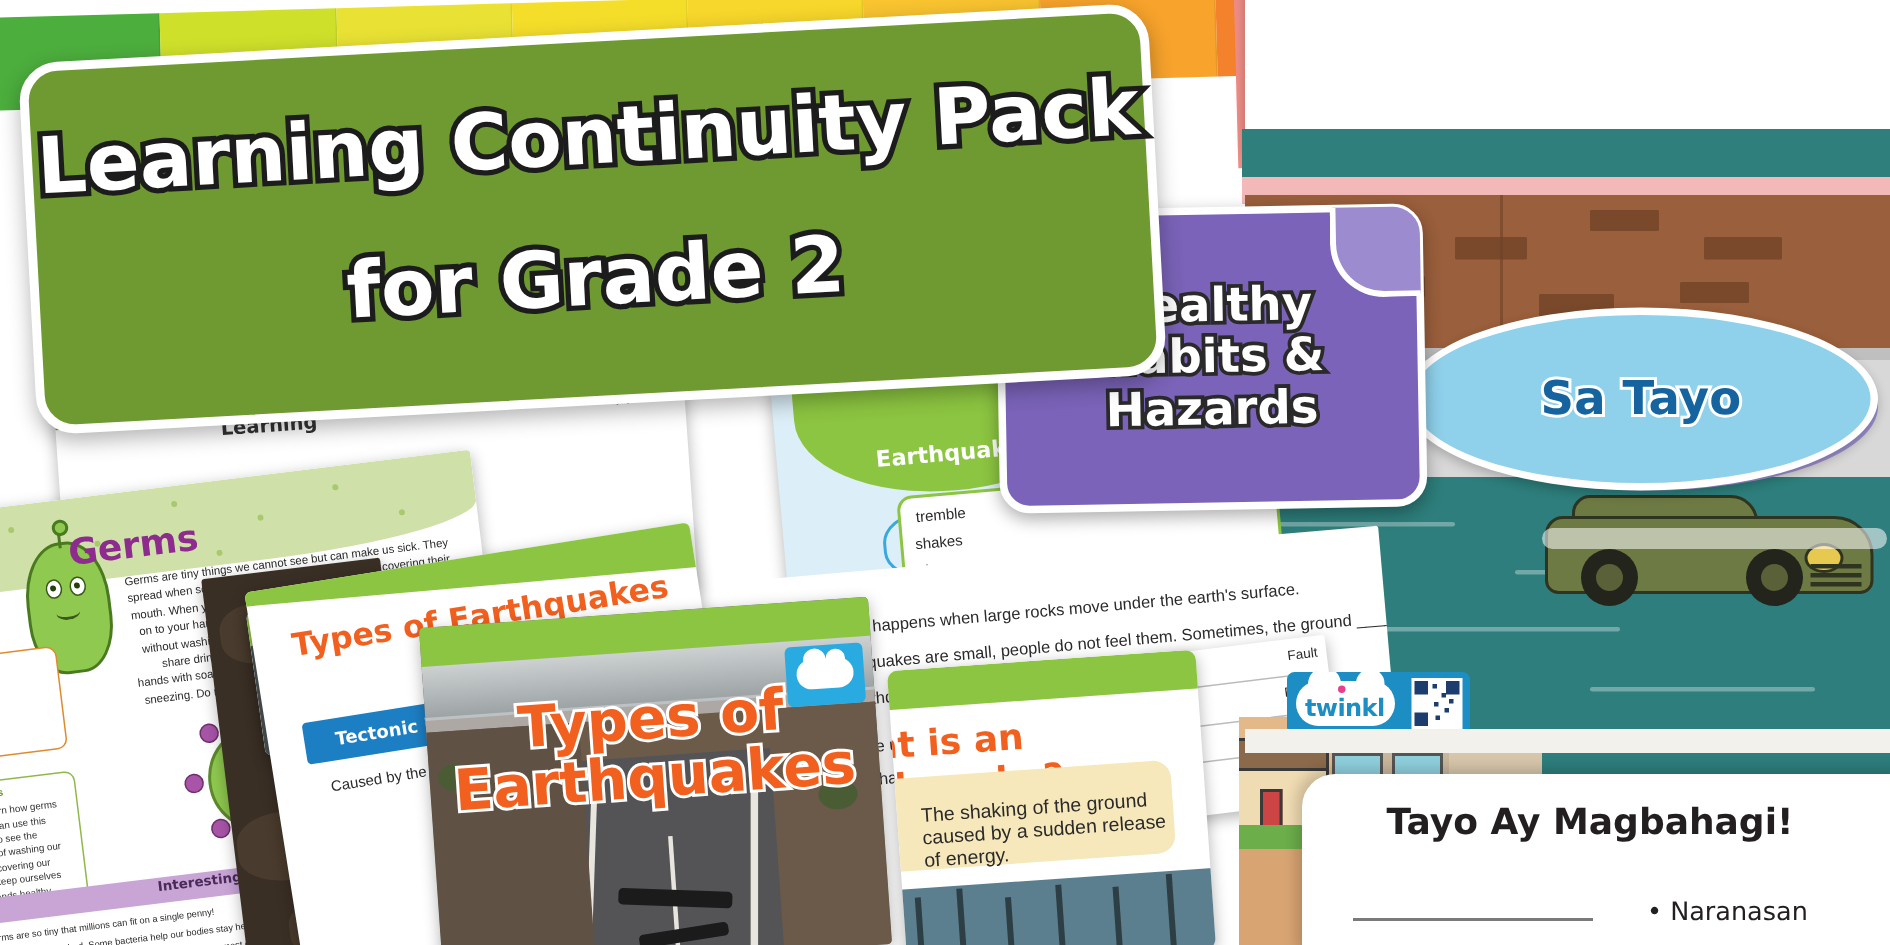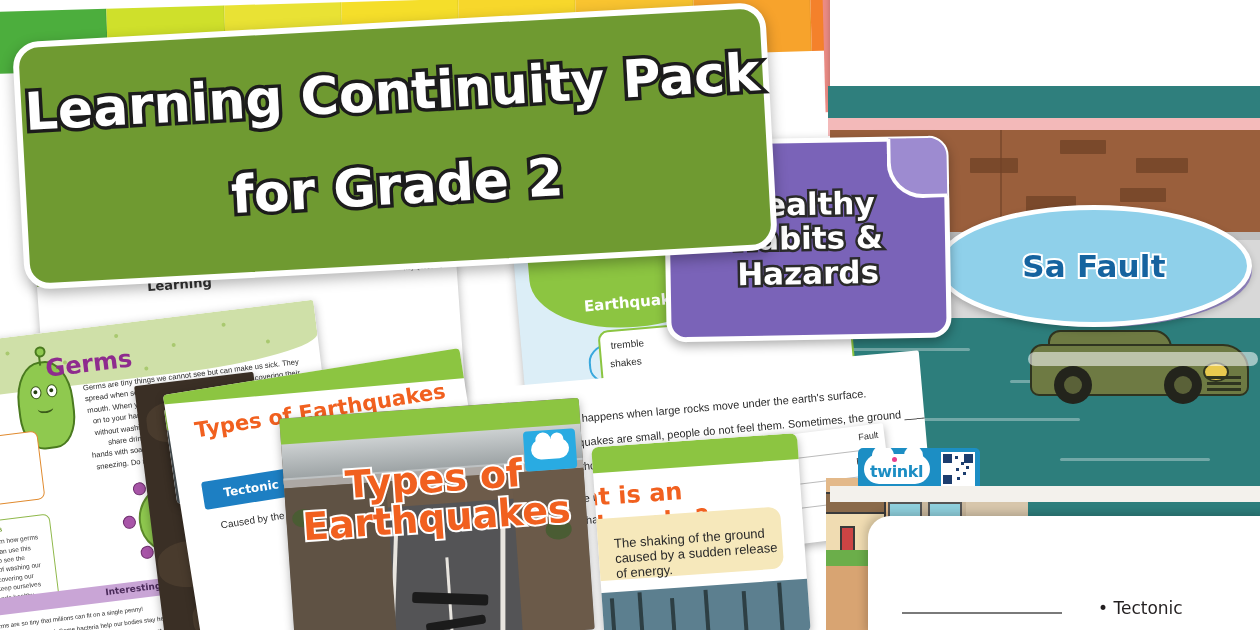"Sa Fault" span { text: Fault -> Tayo }
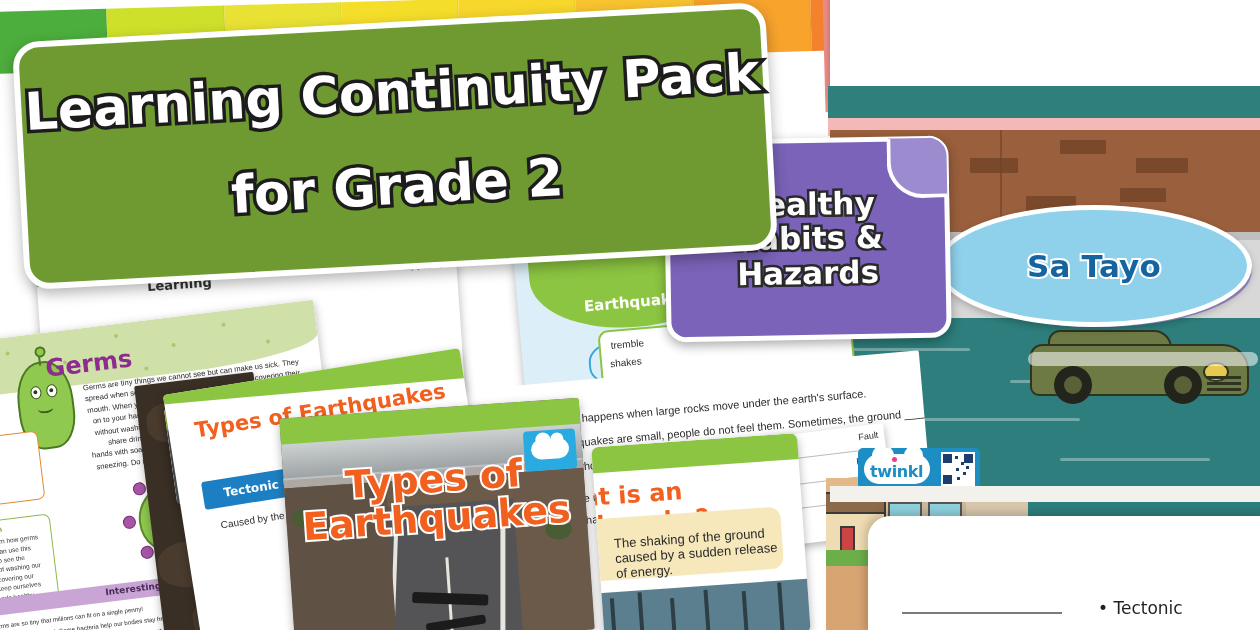"Tayo Ay Magbahagi!" div { html: none -> <div>Tayo Ay Magbahagi!</div> }
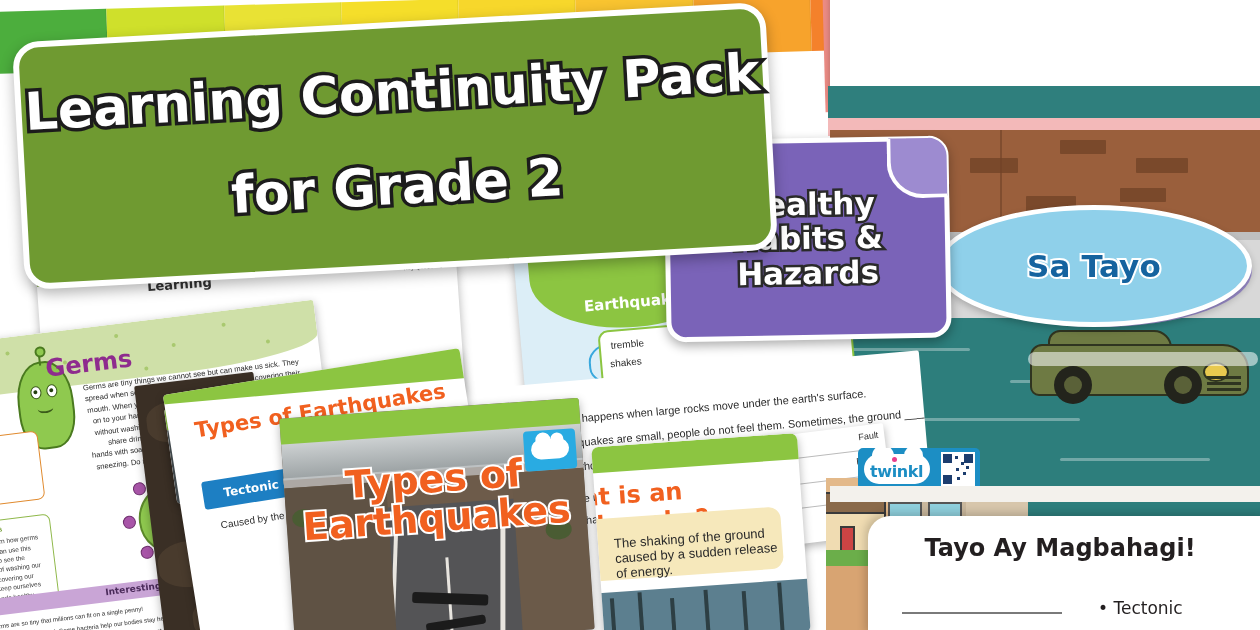"• Tectonic" div { text: Tectonic -> Naranasan }
